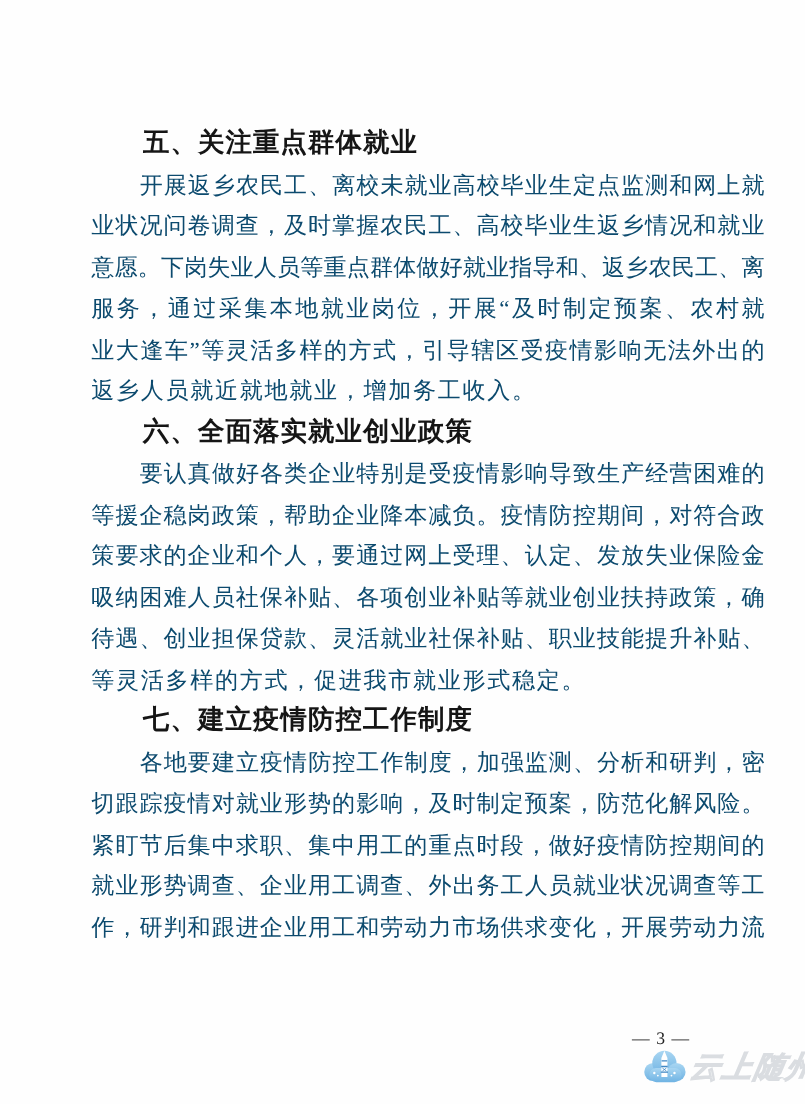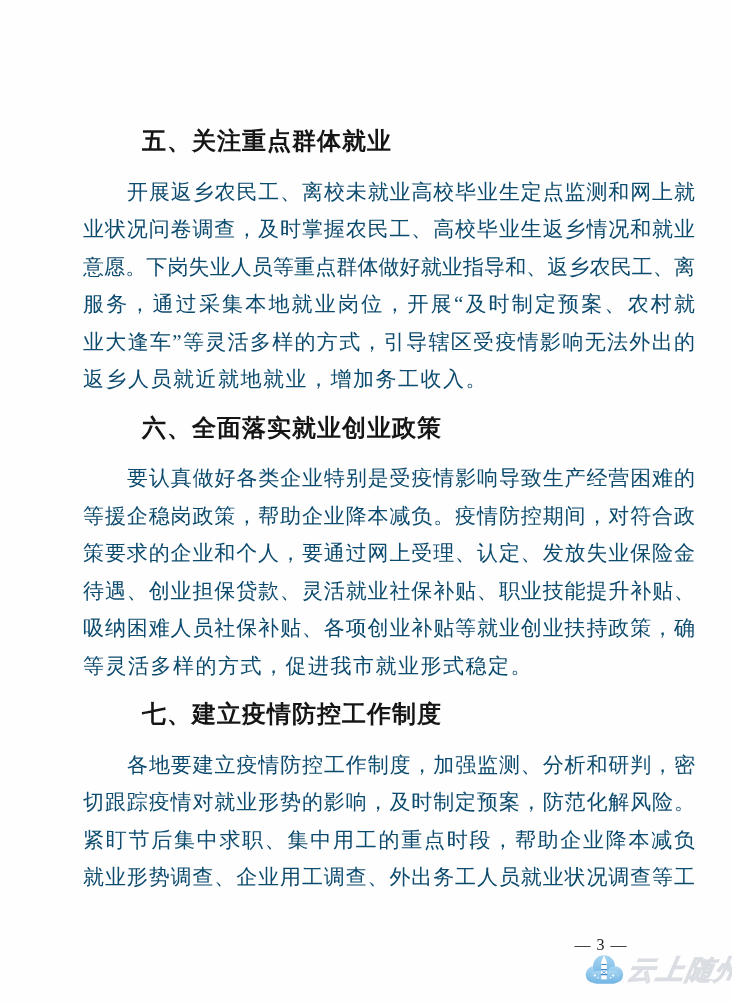"五、关注重点群体就业" .heading { font-family: Liberation Mono, monospace -> Liberation Serif, serif; margin: 12px -> 0 }
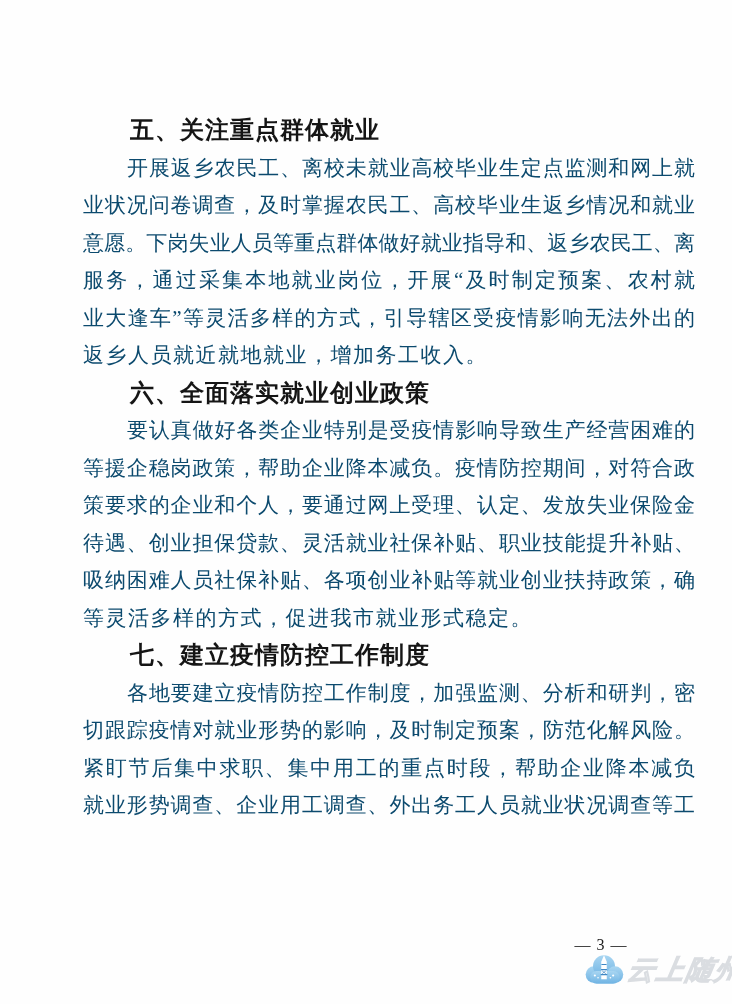"待遇、创业担保贷款、灵活就业社保补贴、职业技能提升补贴、" div.row { order: before "吸纳困难人员社保补贴、各项创业补贴等就业创业扶持政策，确" -> after "吸纳困难人员社保补贴、各项创业补贴等就业创业扶持政策，确" }
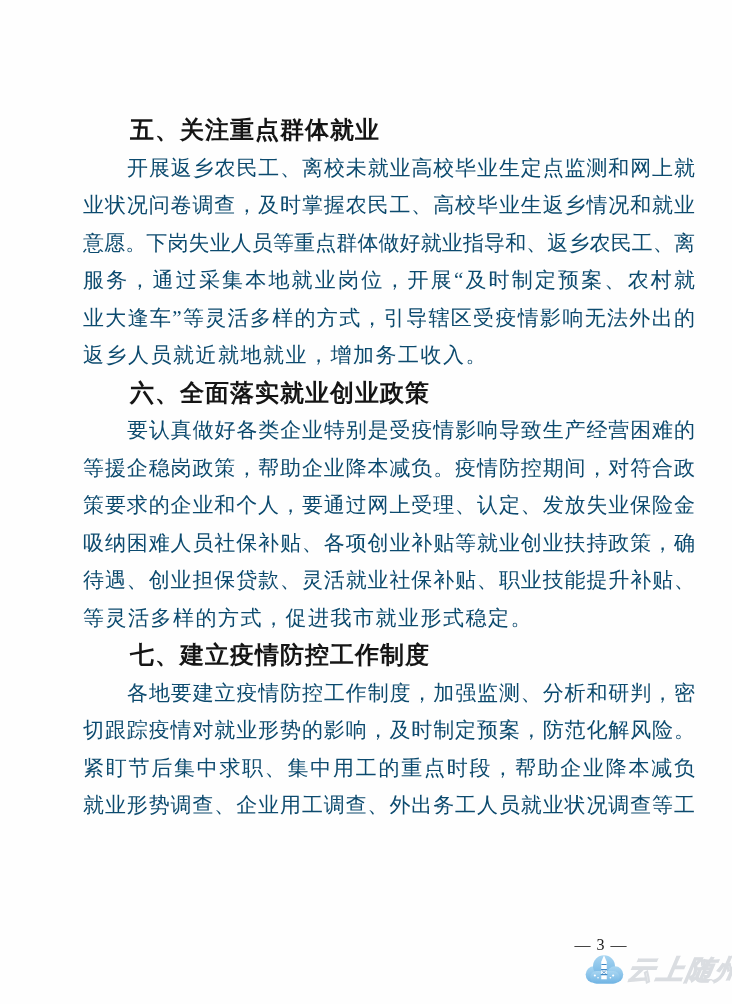"紧盯节后集中求职、集中用工的重点时段，帮助企业降本减负" div.row { text: 帮助企业降本减负 -> 做好疫情防控期间的 }
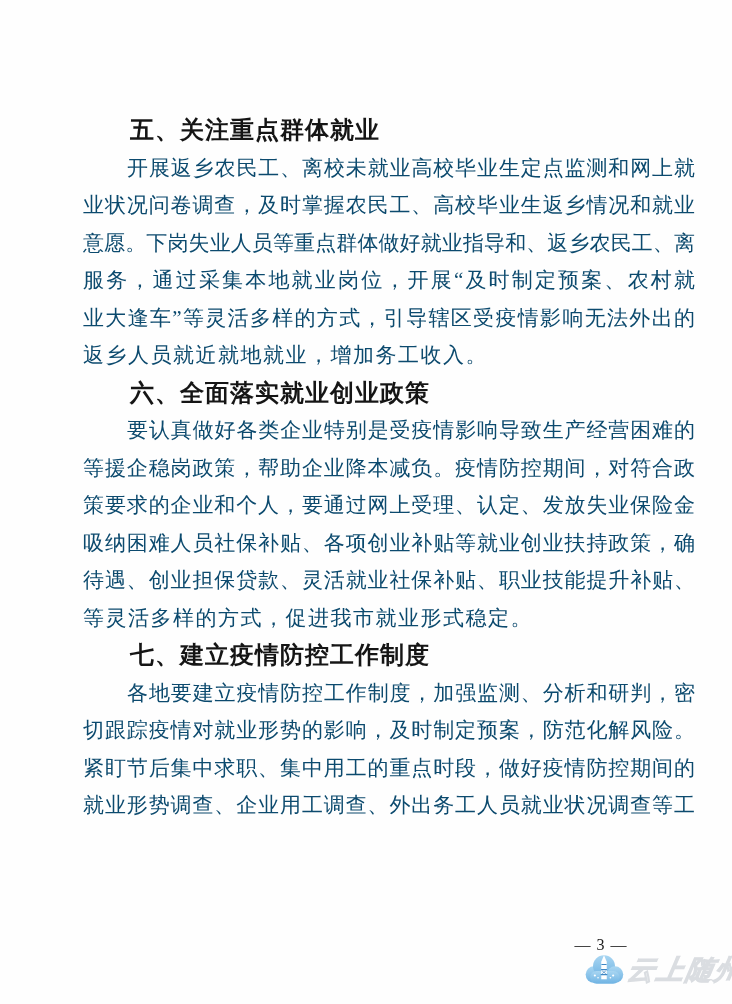"作，研判和跟进企业用工和劳动力市场供求变化，开展劳动力流" div.row { html: none -> <div>作，研判和跟进企业用工和劳动力市场供求变化，开展劳动力流</div> }
